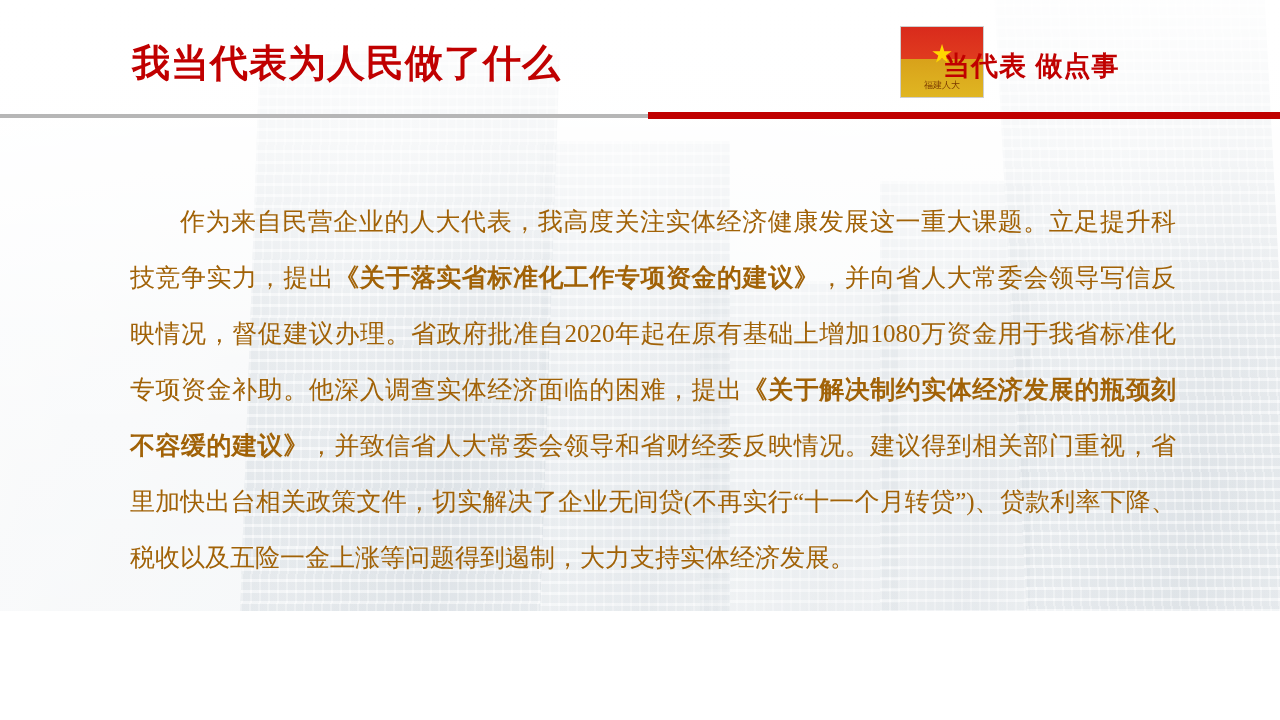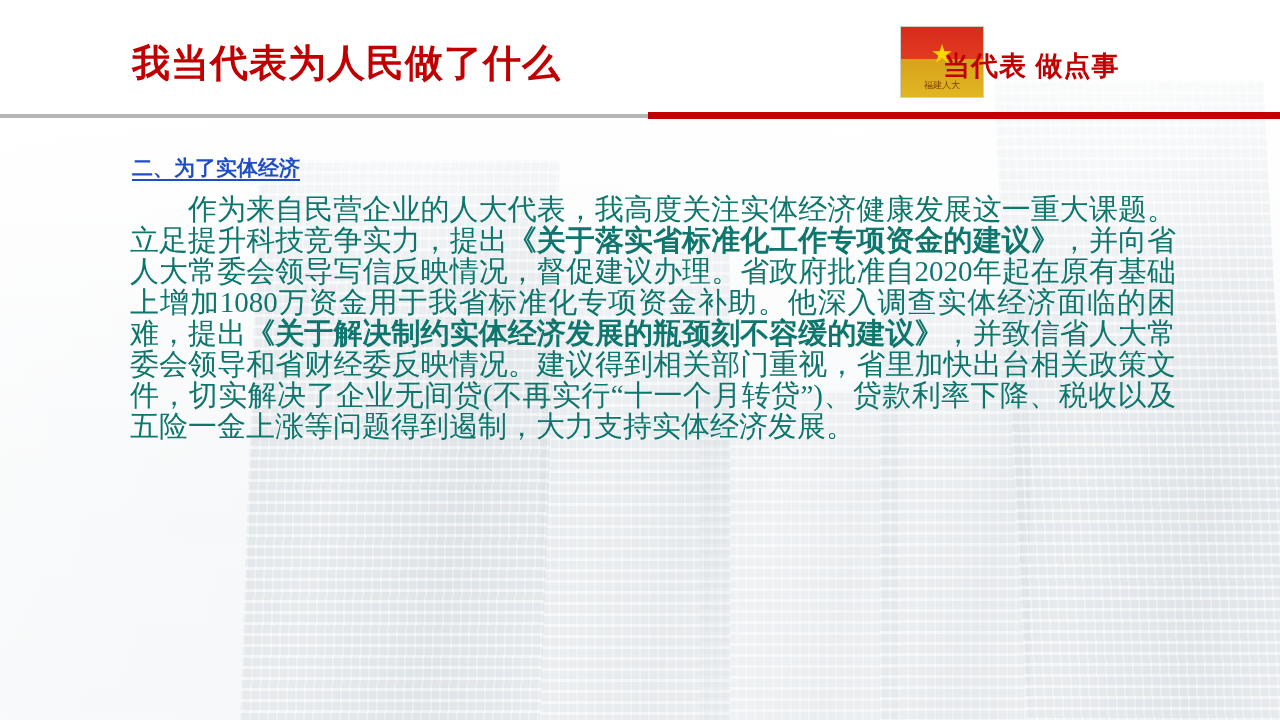"我当代表为人民做了什么" .slide { height: 720px -> 611px }
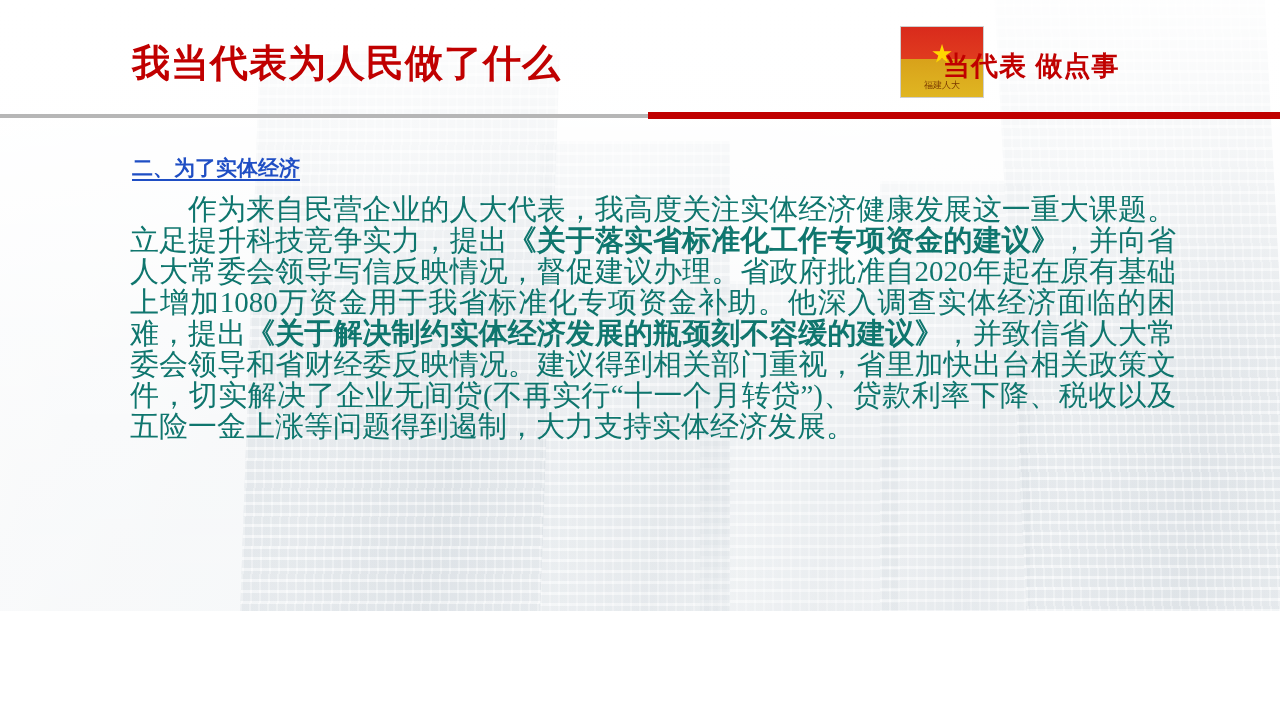"二、为了实体经济" div.section-heading { html: <div>二、为了实体经济</div> -> none }
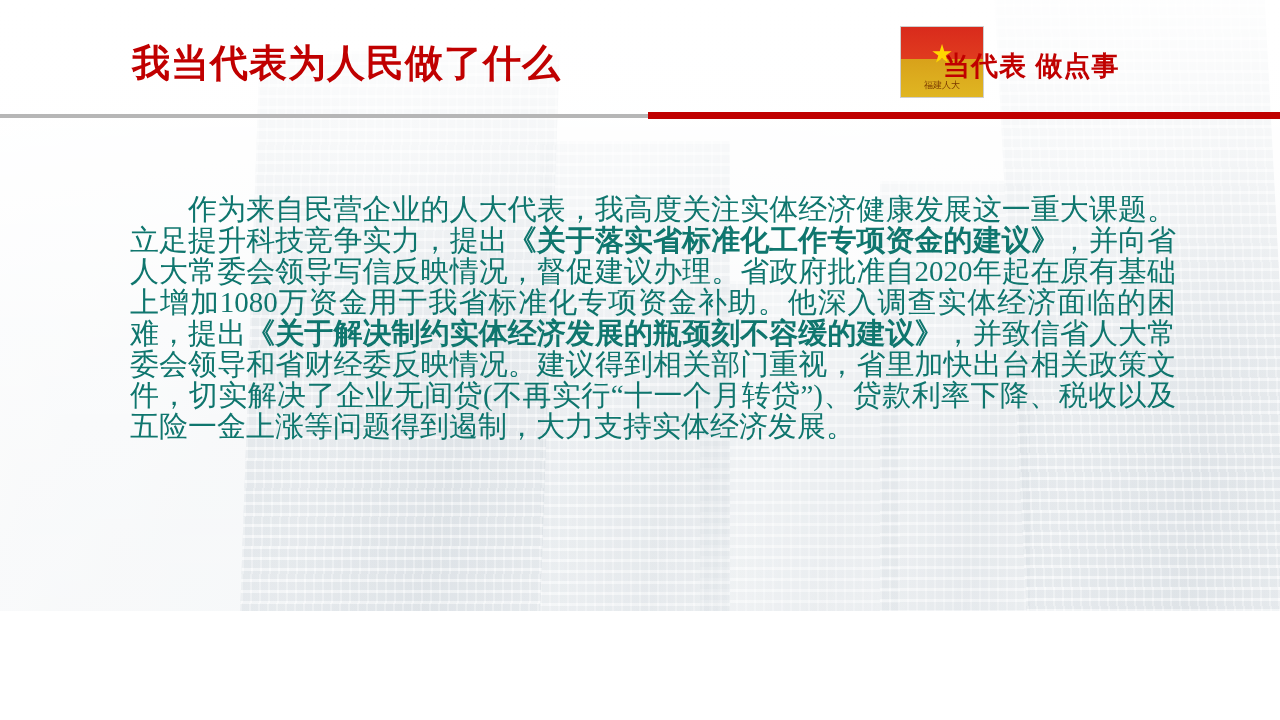"作为来自民营企业的人大代表，我高度关注实体经济健康发展这一重大课题。立足提升科技" .body-text { color: #0f766e -> #a16207; font-size: 29px -> 25px; line-height: 31px -> 56px }
